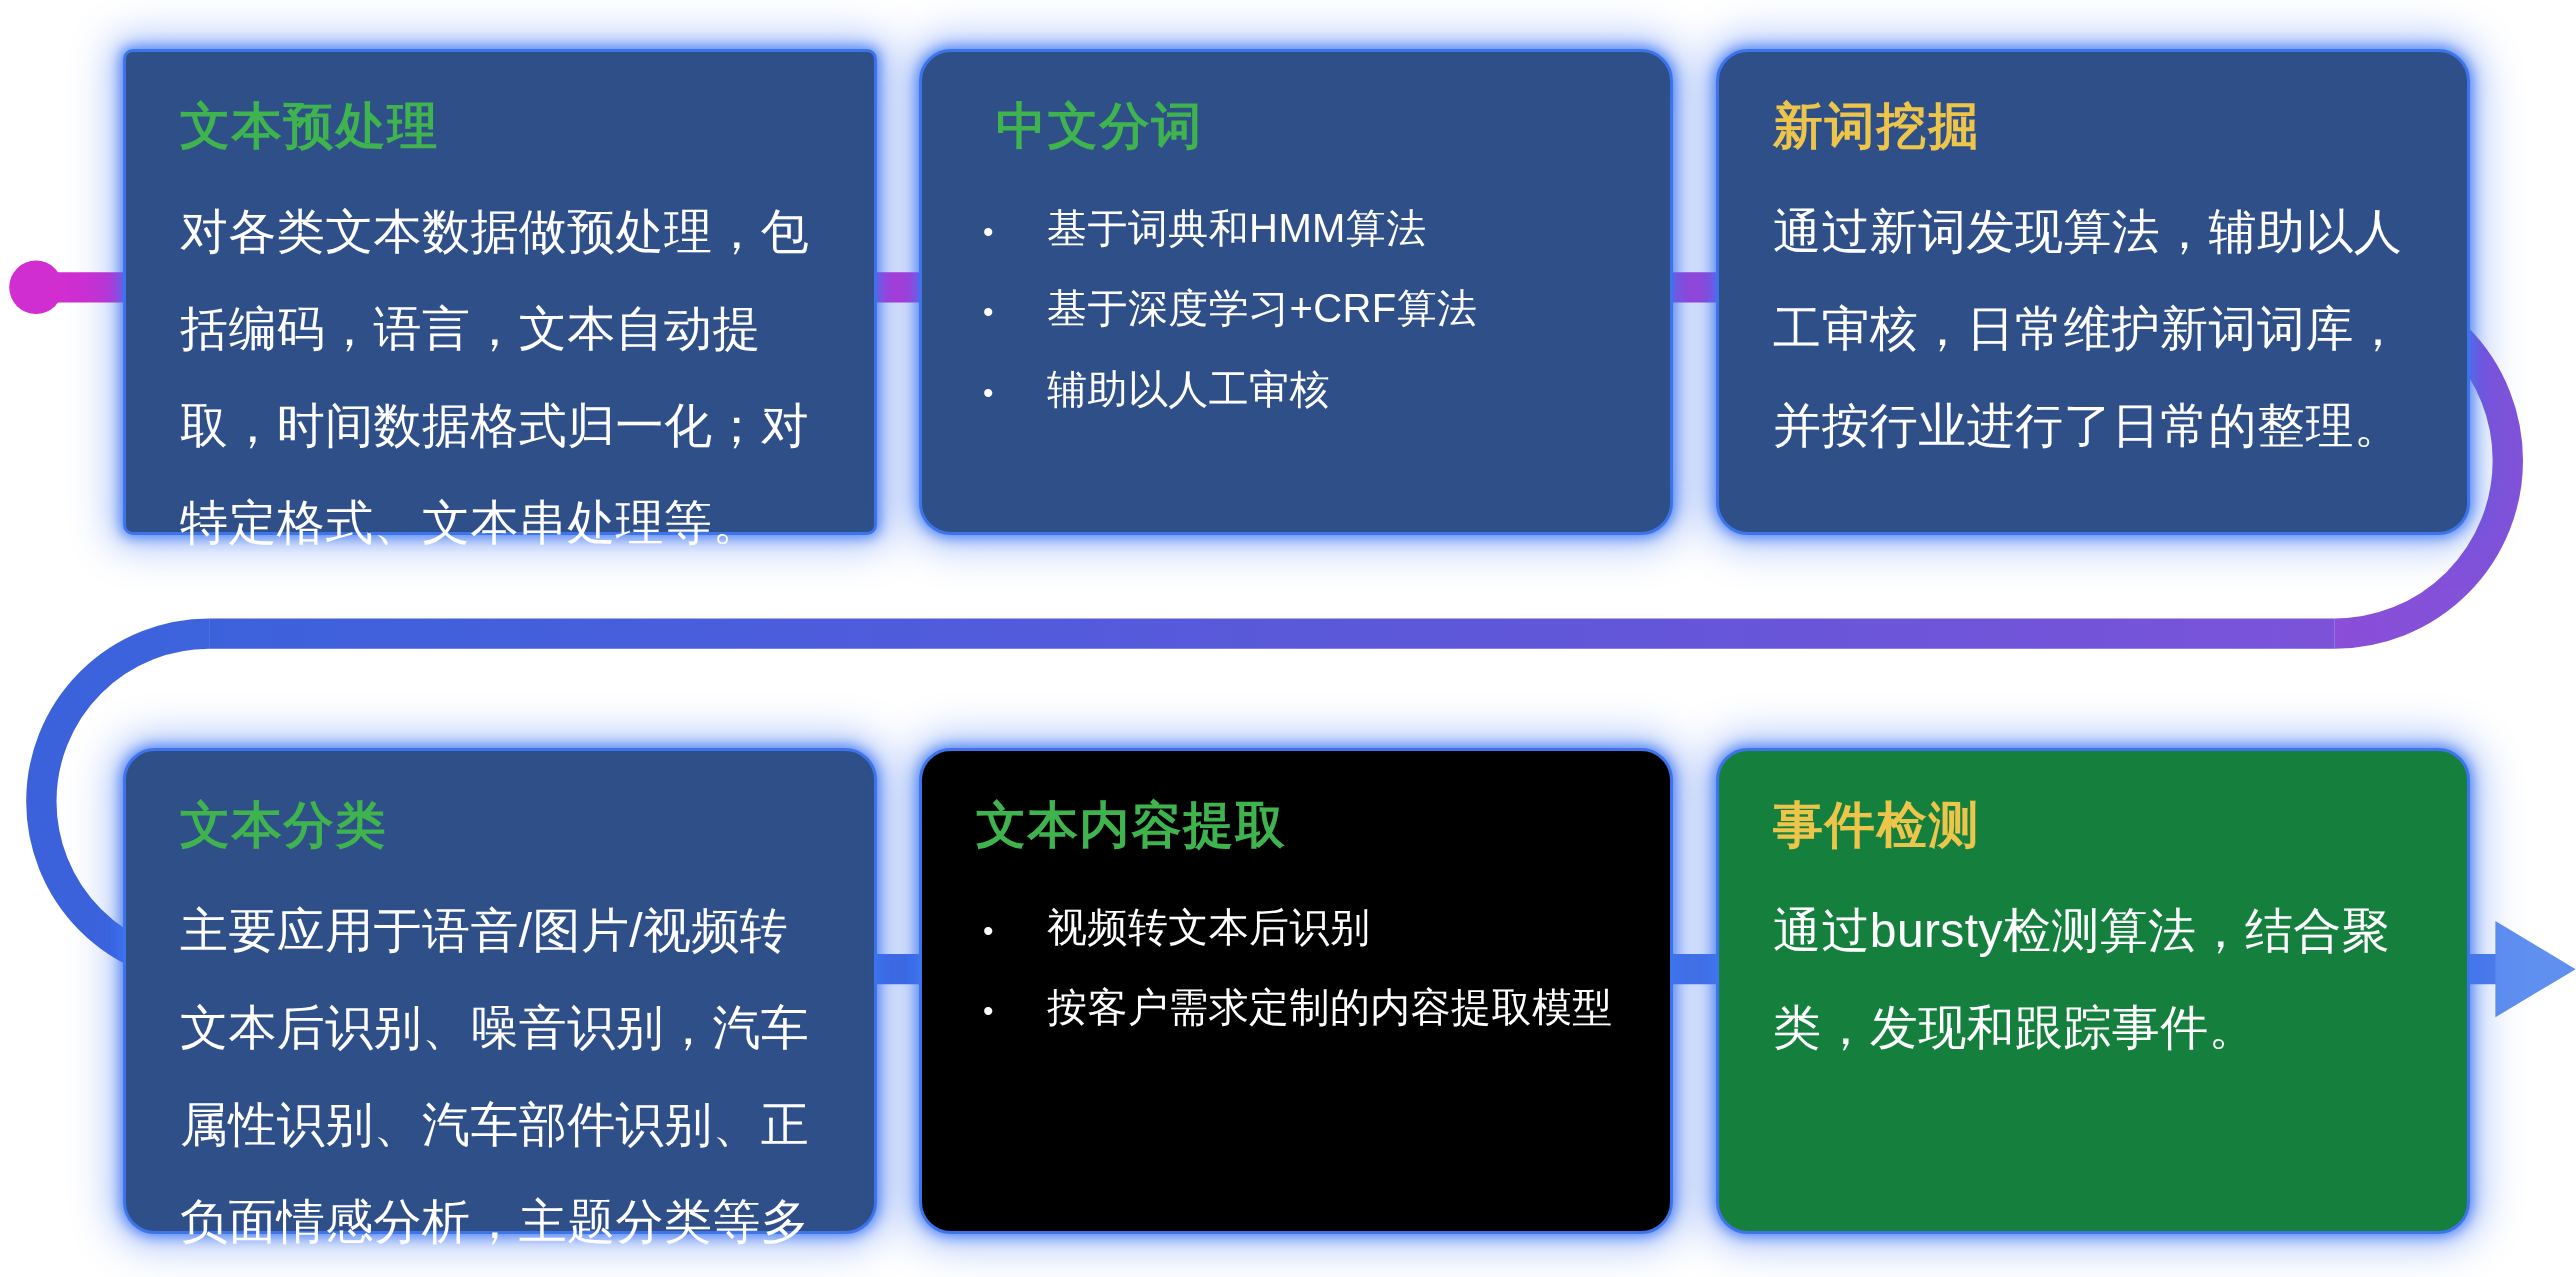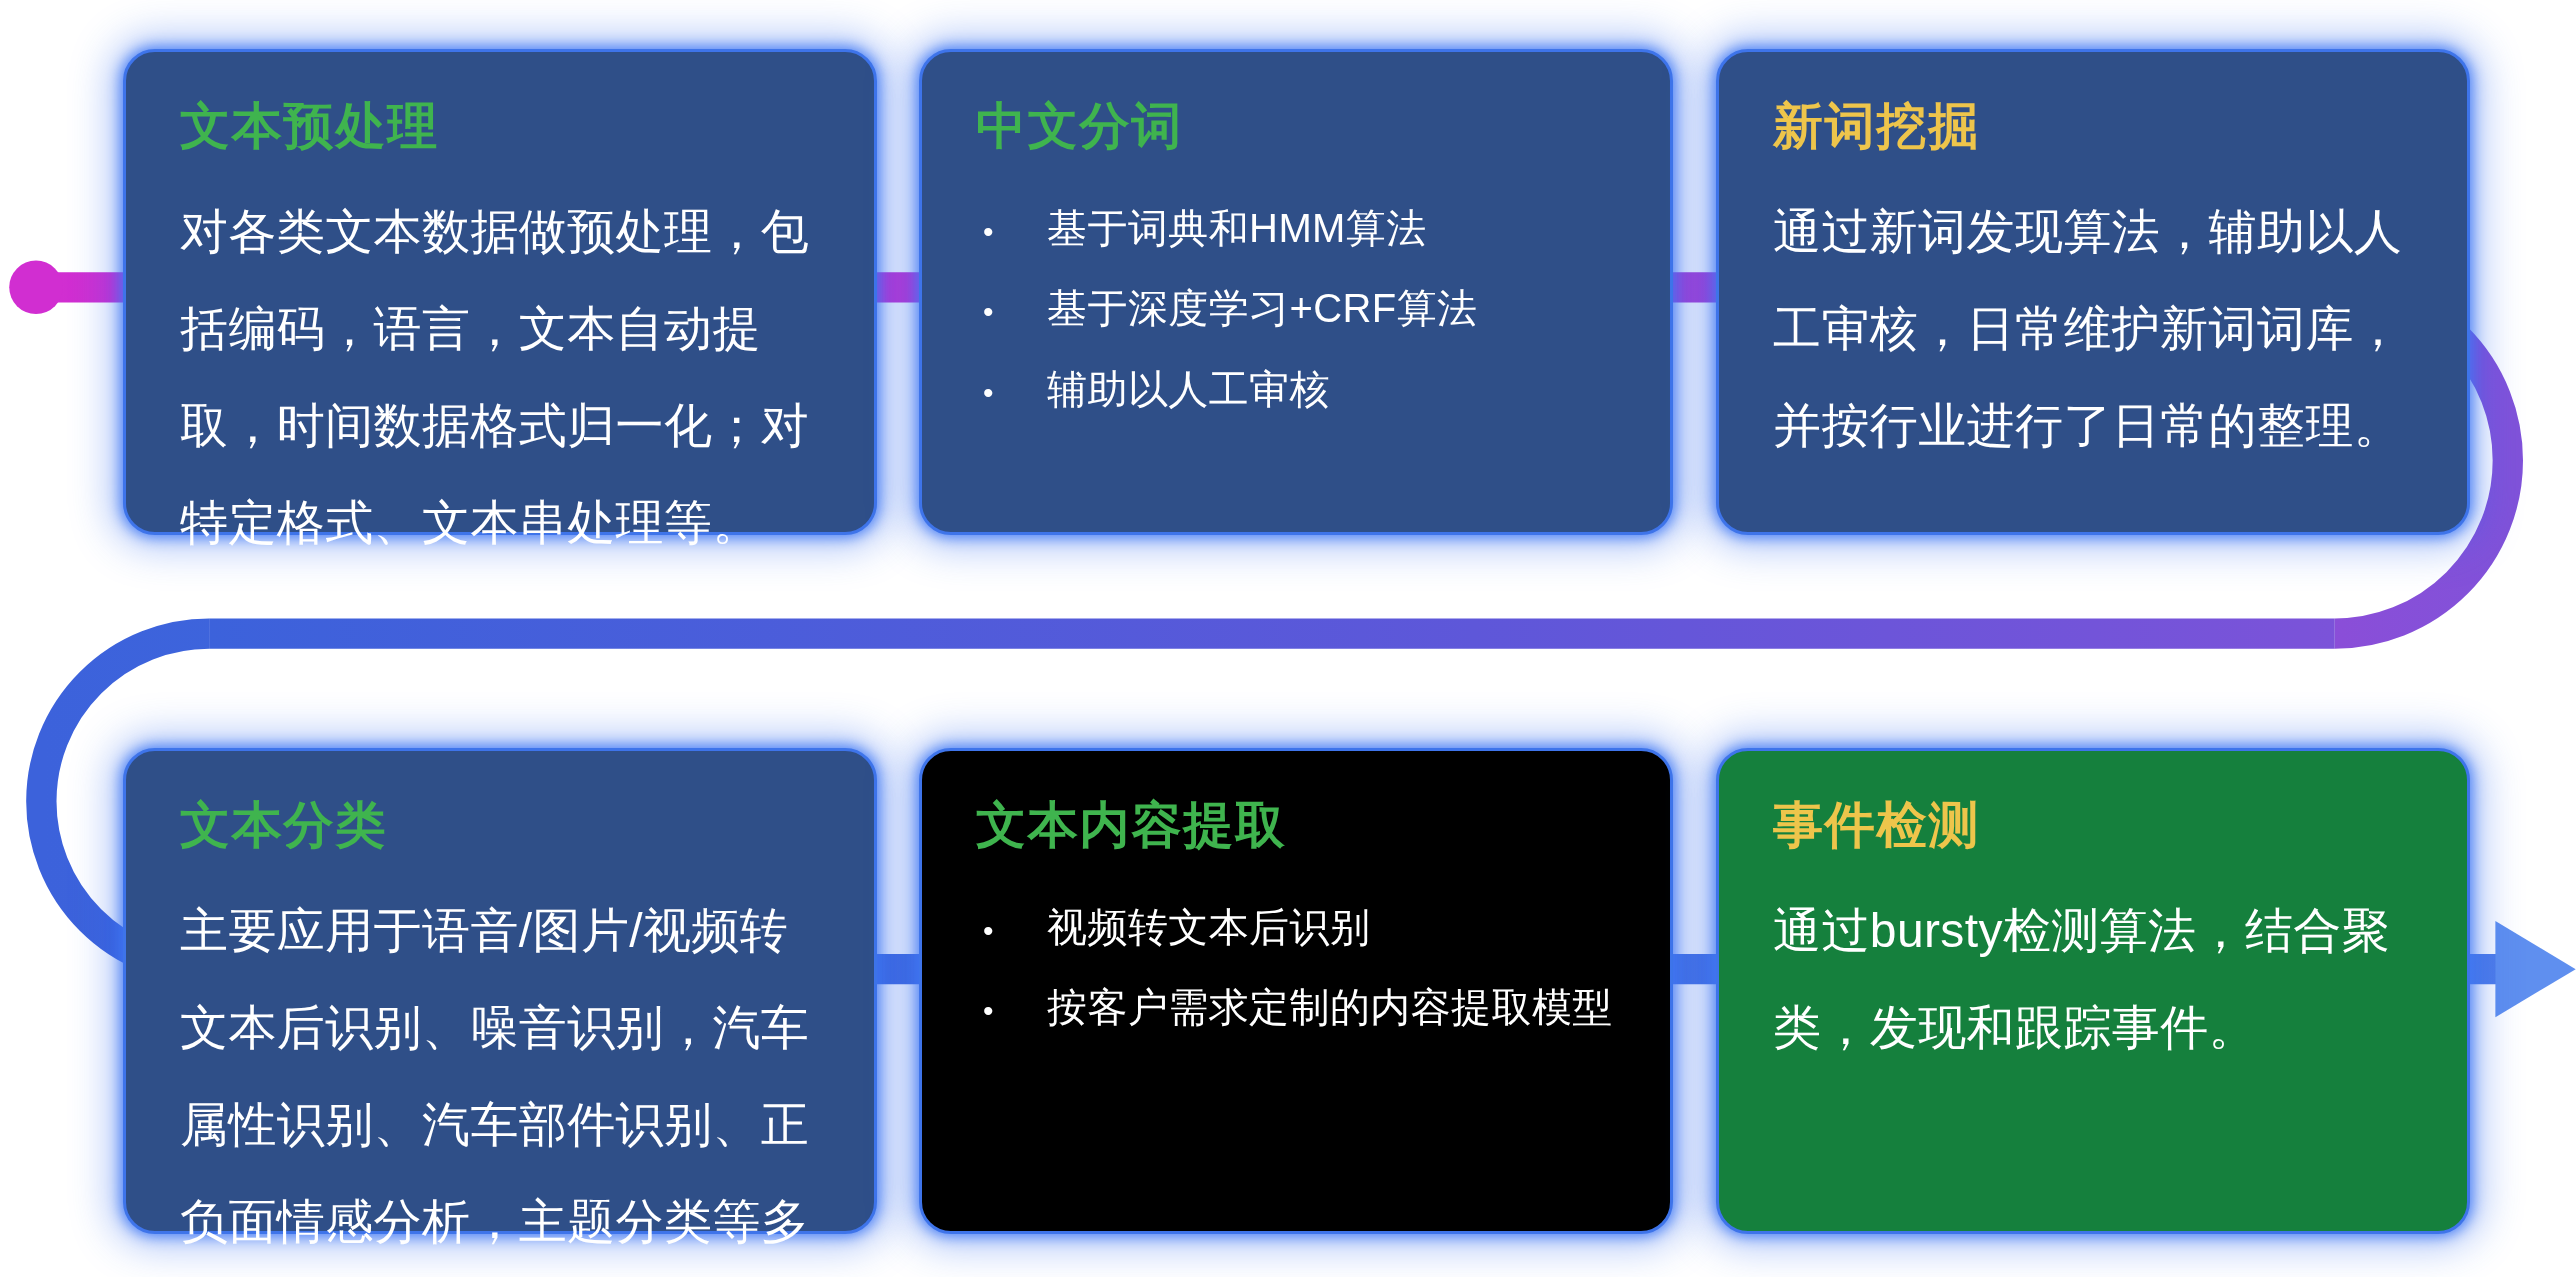"文本预处理" div.card { border-radius: none -> 10px }
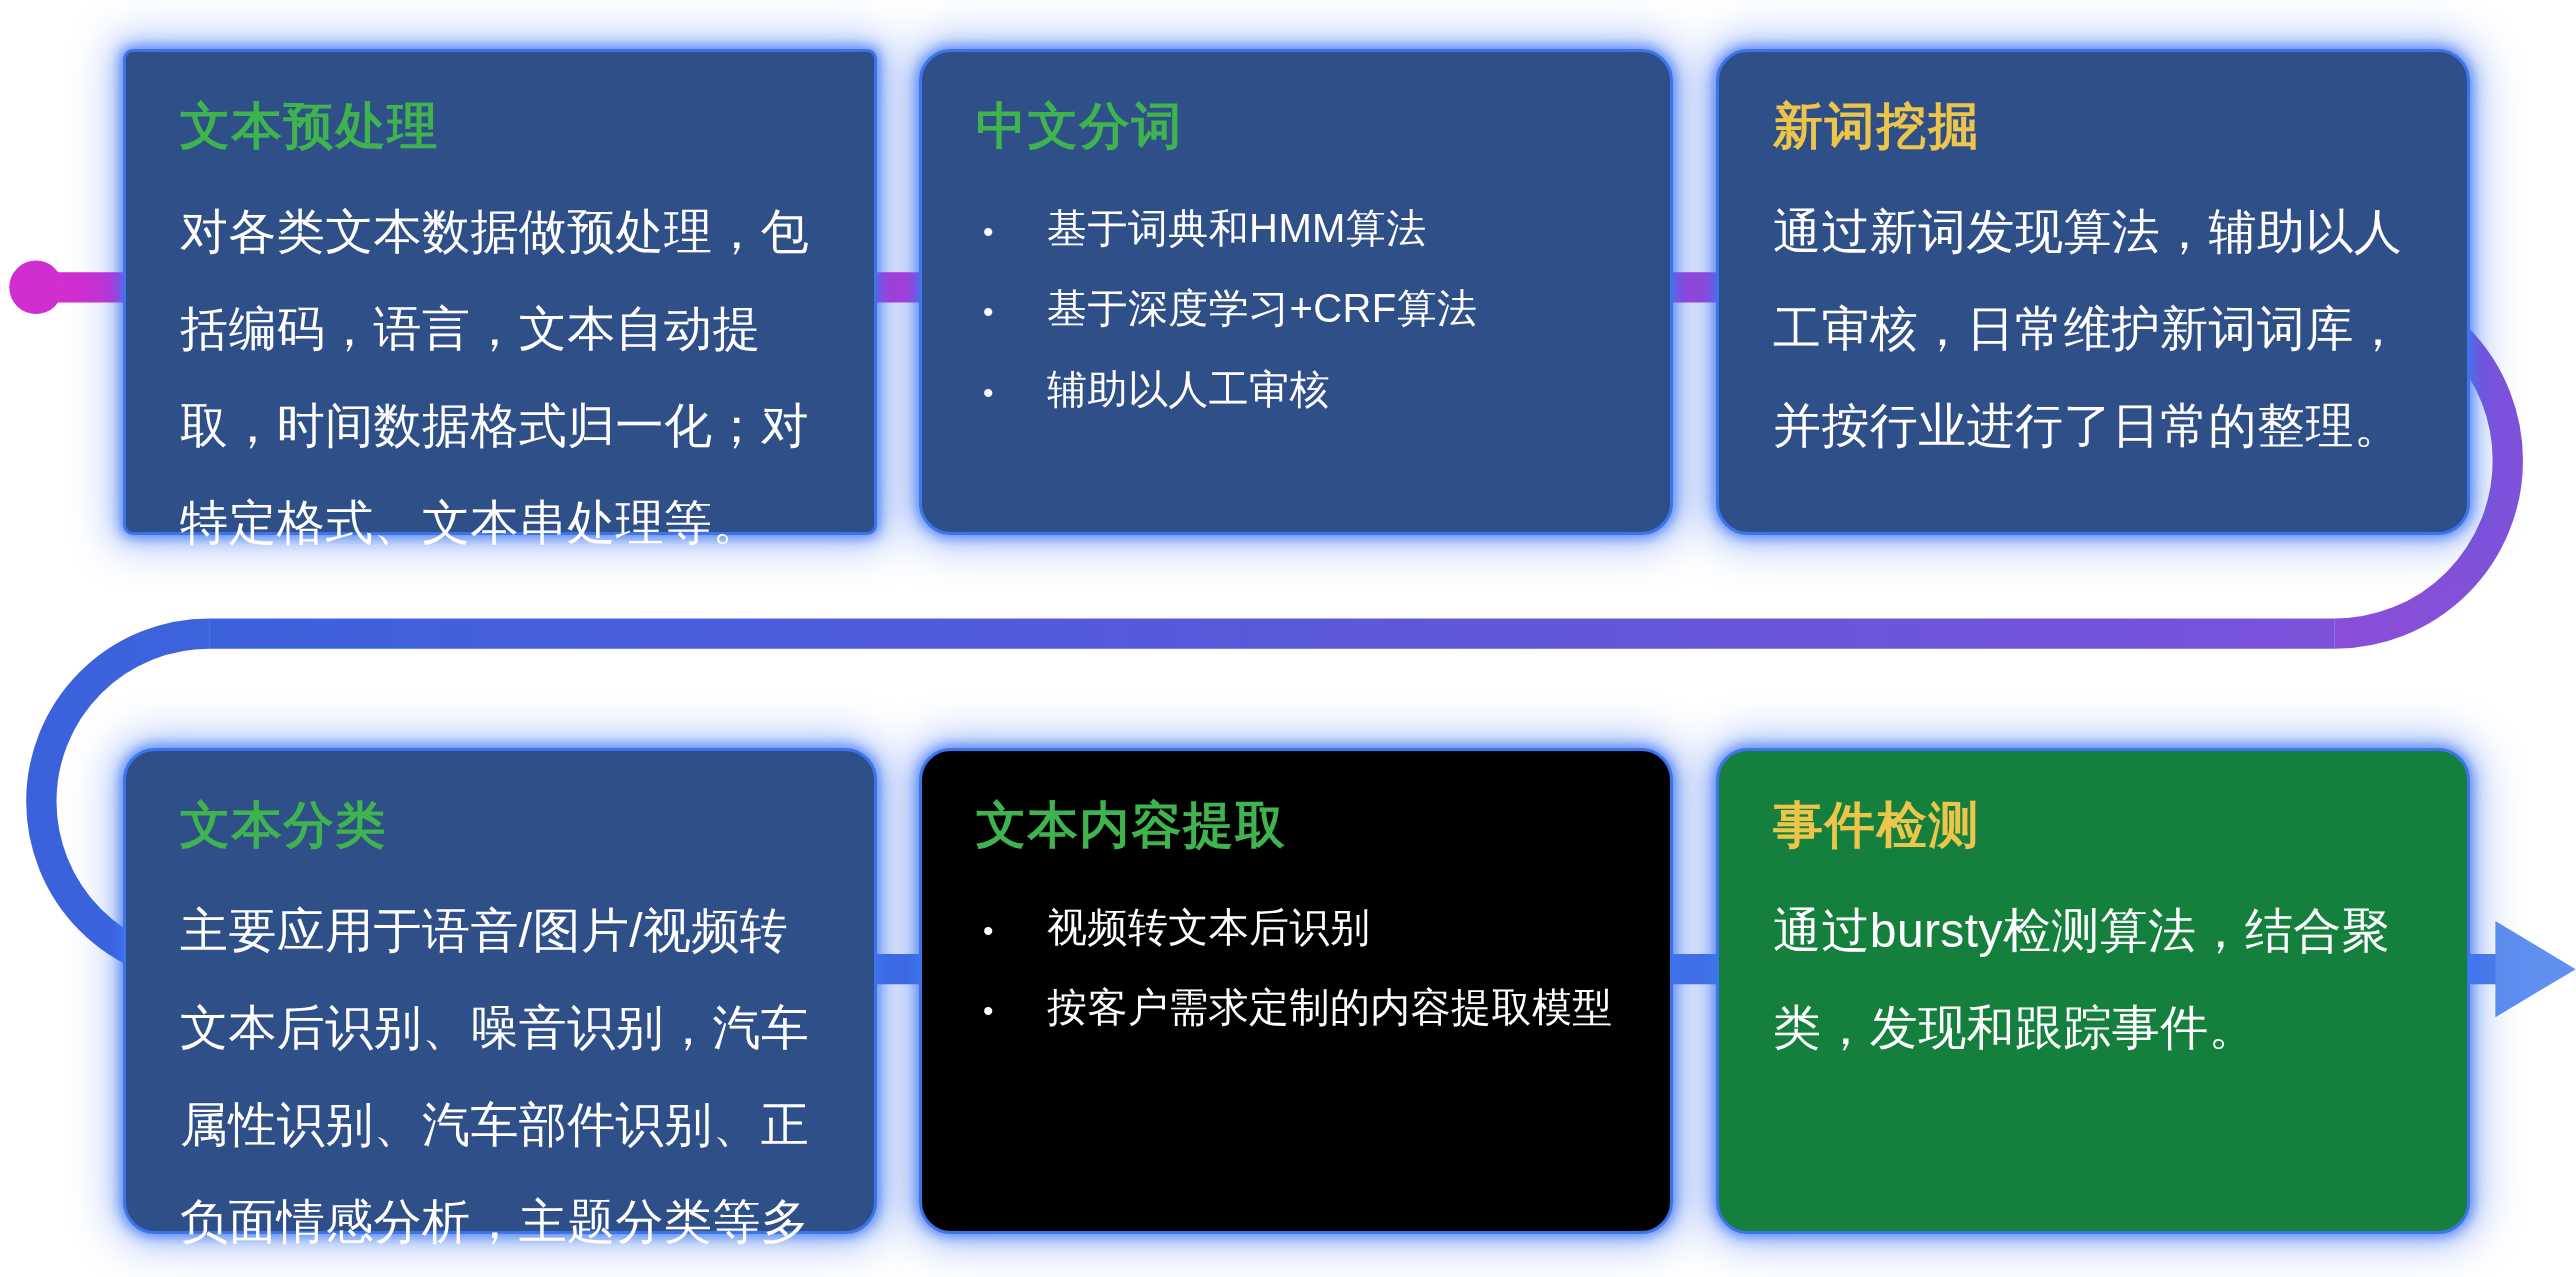"中文分词" h2.card-title { margin-left: none -> 20px }
